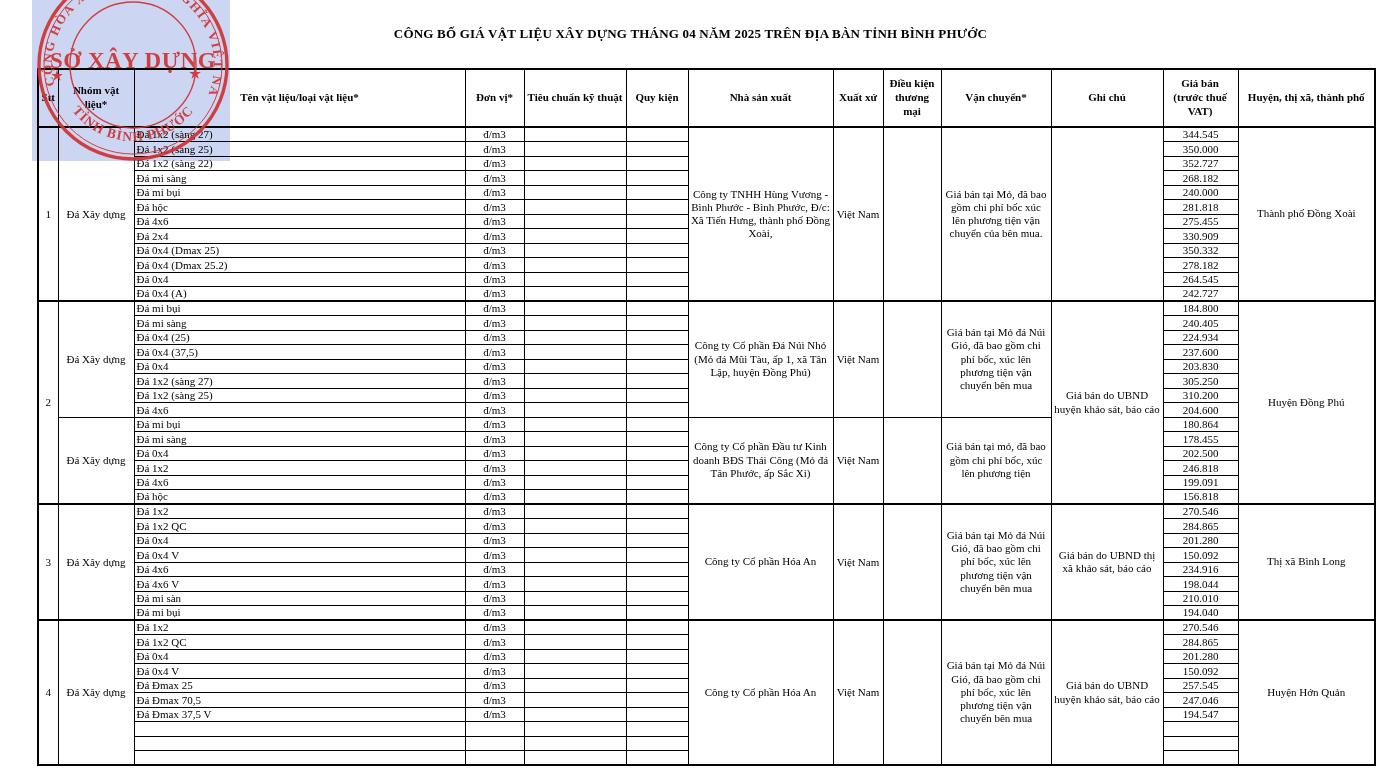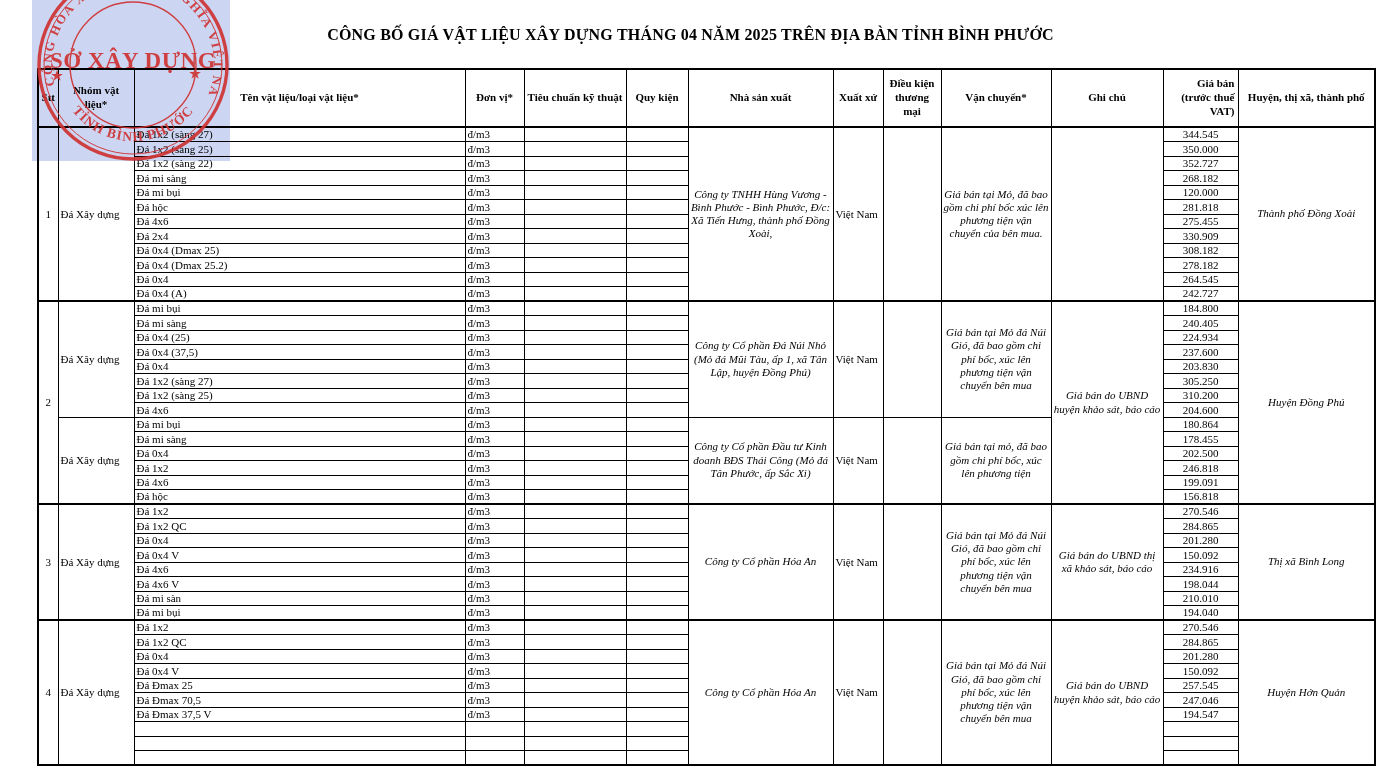"CÔNG BỐ GIÁ VẬT LIỆU" .doc-title { font-size: 16px -> 13px }
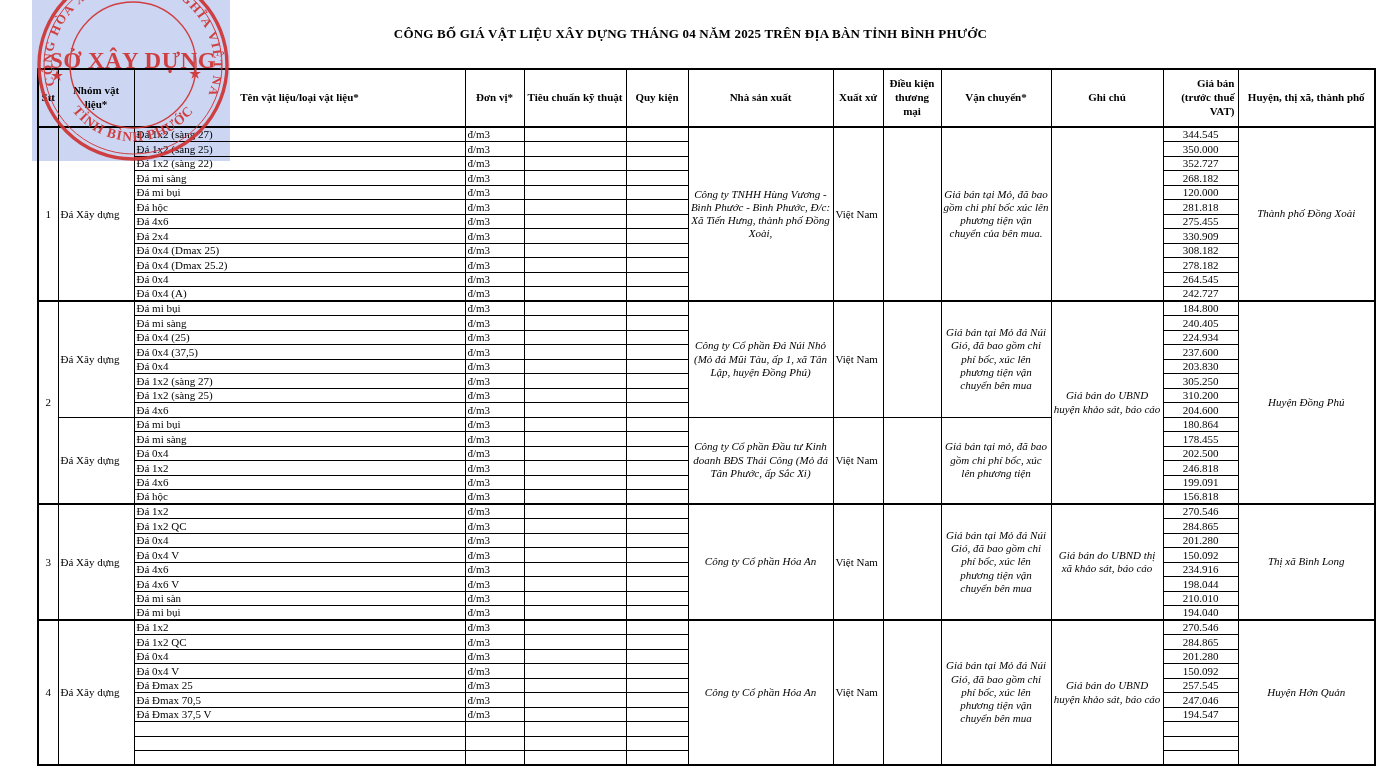"Giá bán (trước thuế VAT)" thead th.h-right { text-align: right -> center }
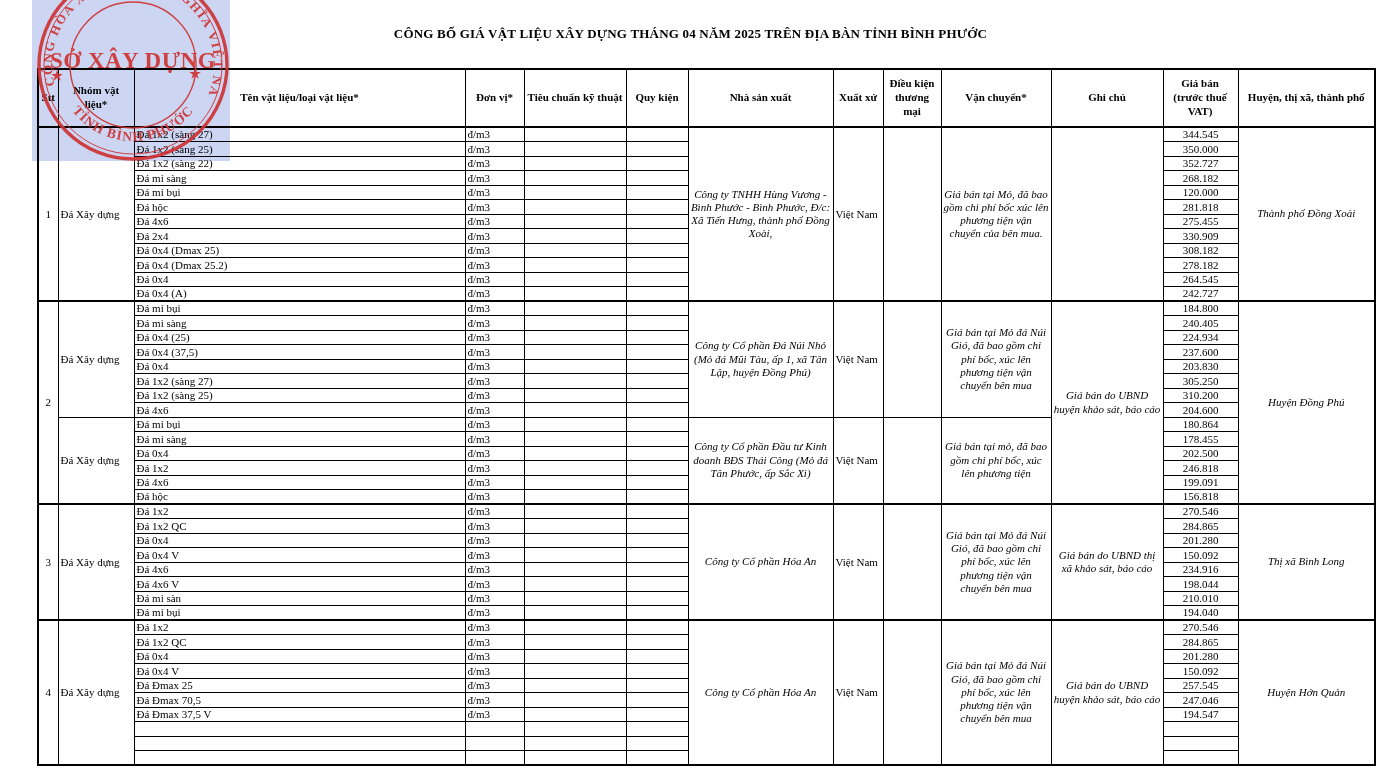"đ/m3" td.c-center { text-align: left -> center }
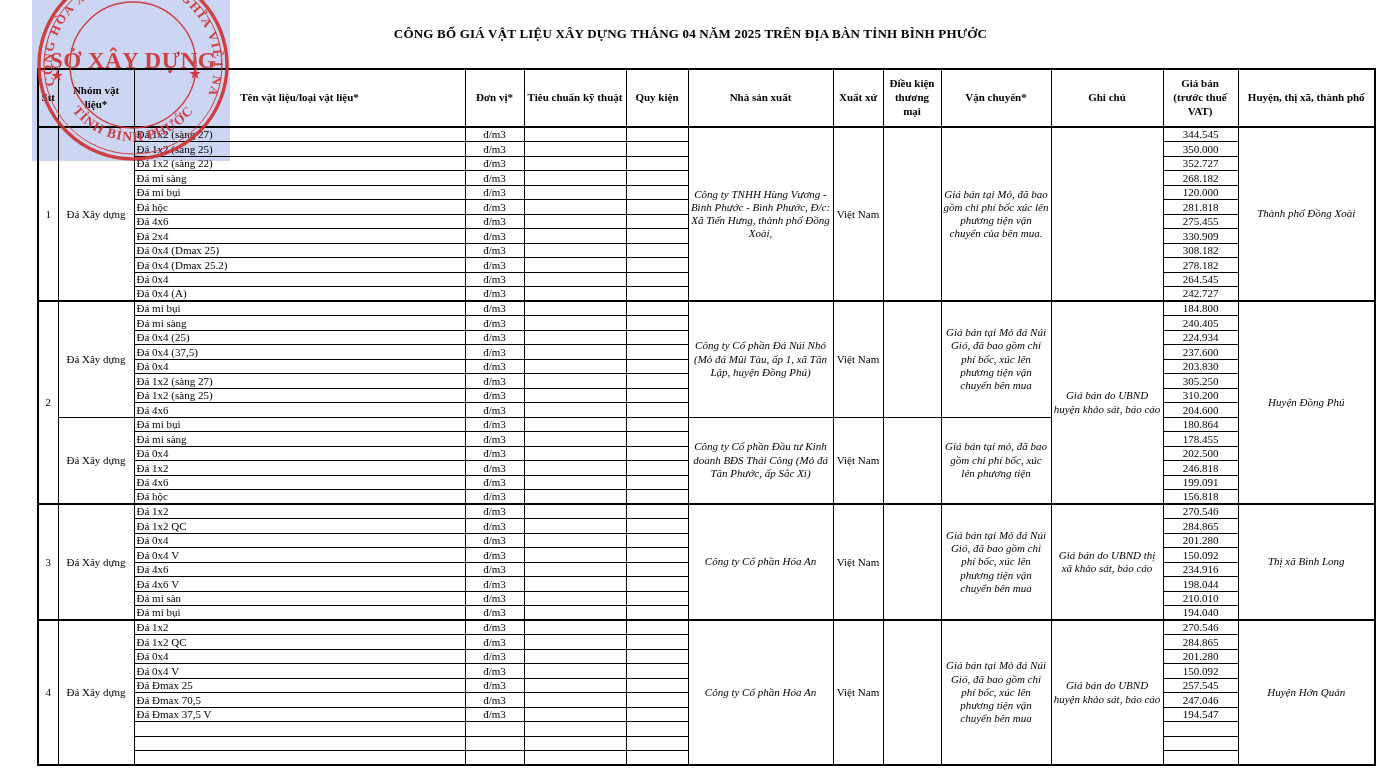"Công ty TNHH Hùng Vương" td.c-wrap { font-style: italic -> none }
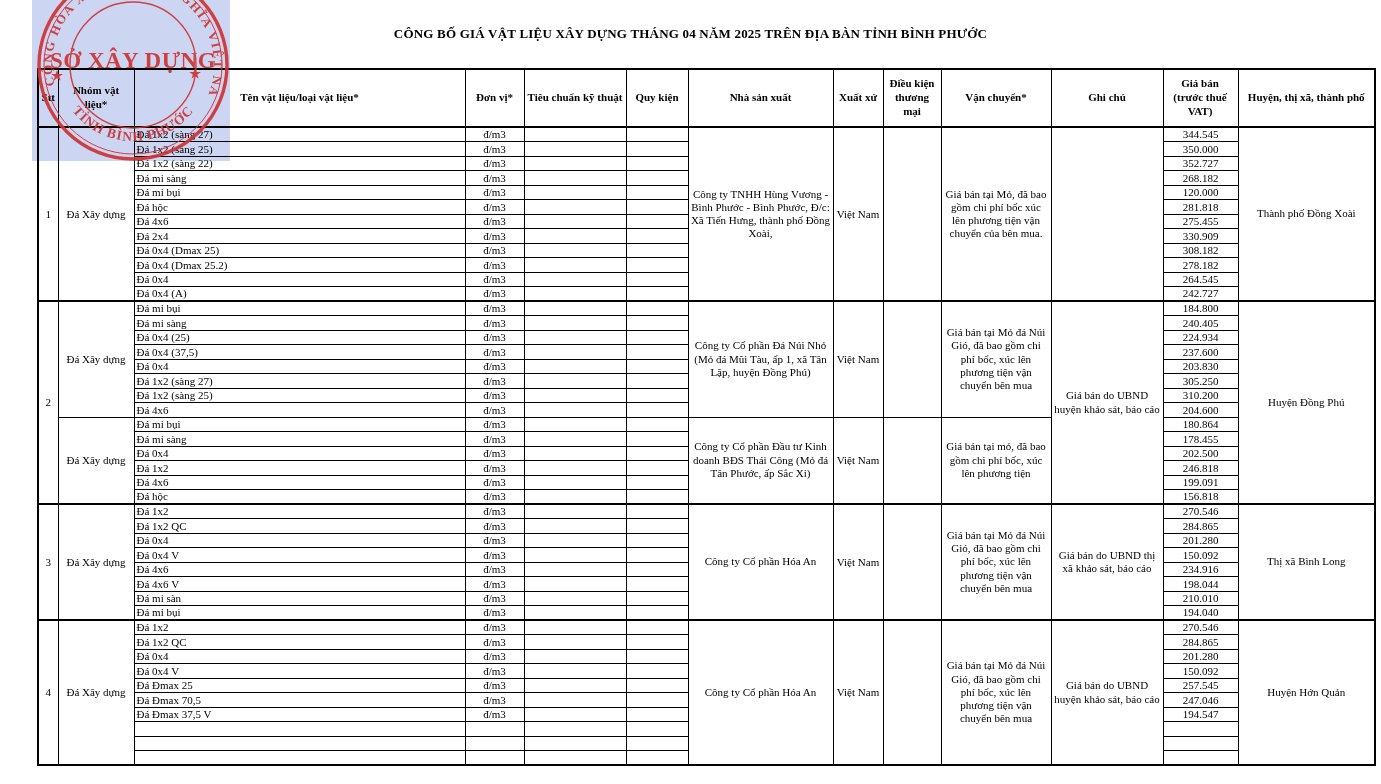"120.000" td.c-price { text: 120.000 -> 240.000 }
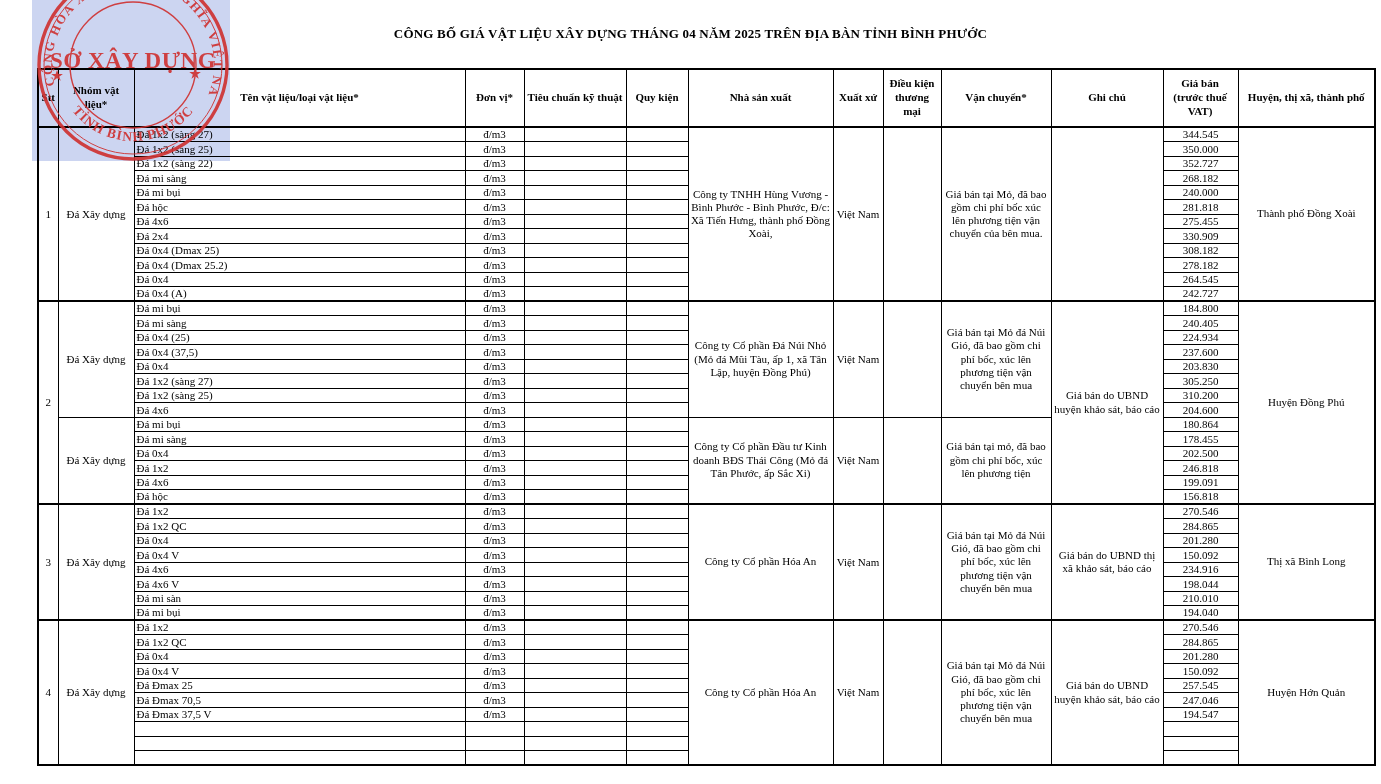"308.182" td.c-price { text: 308.182 -> 350.332 }
